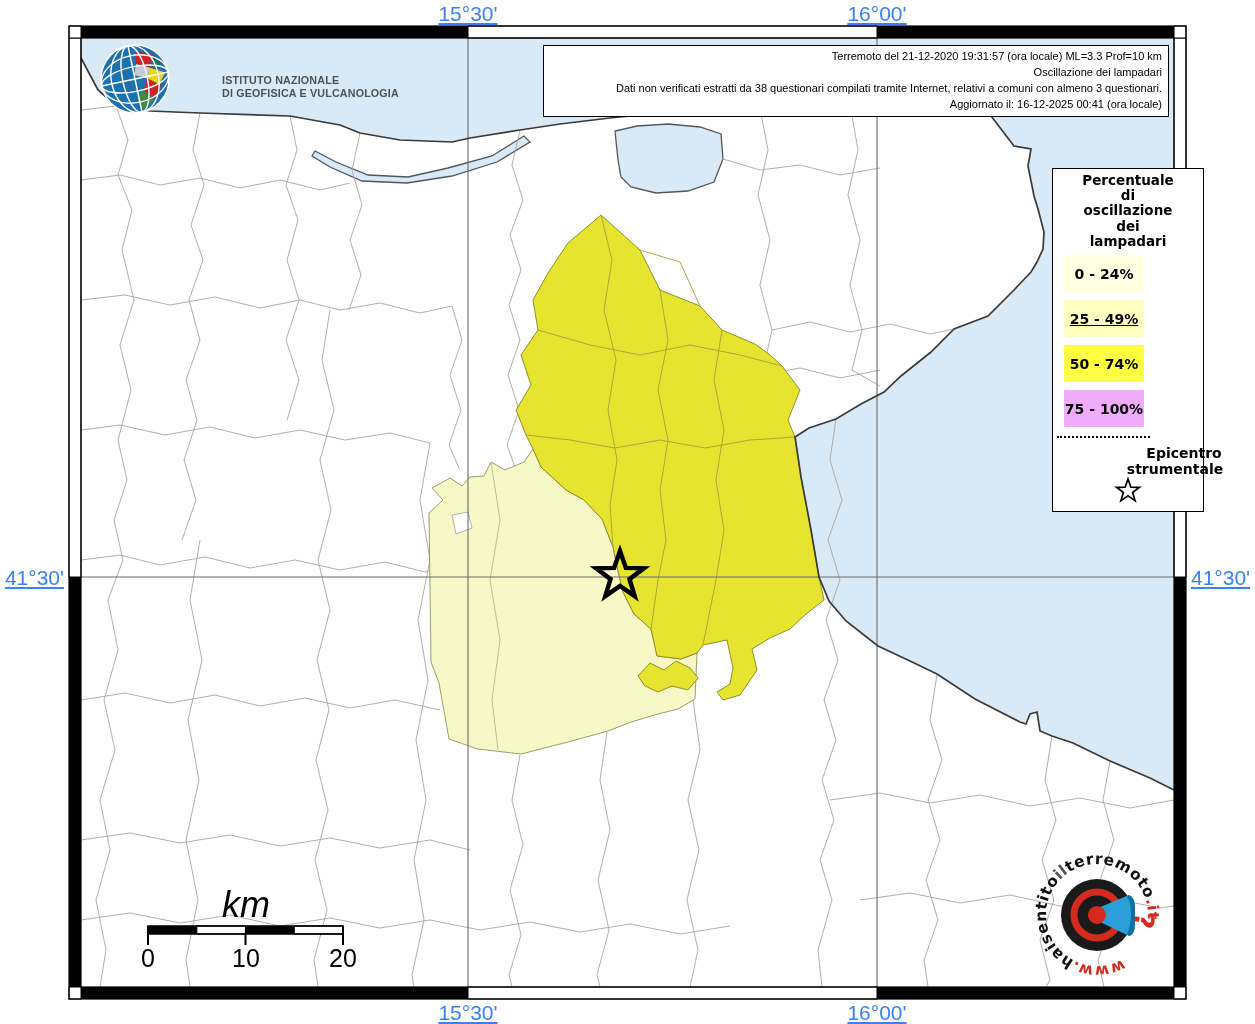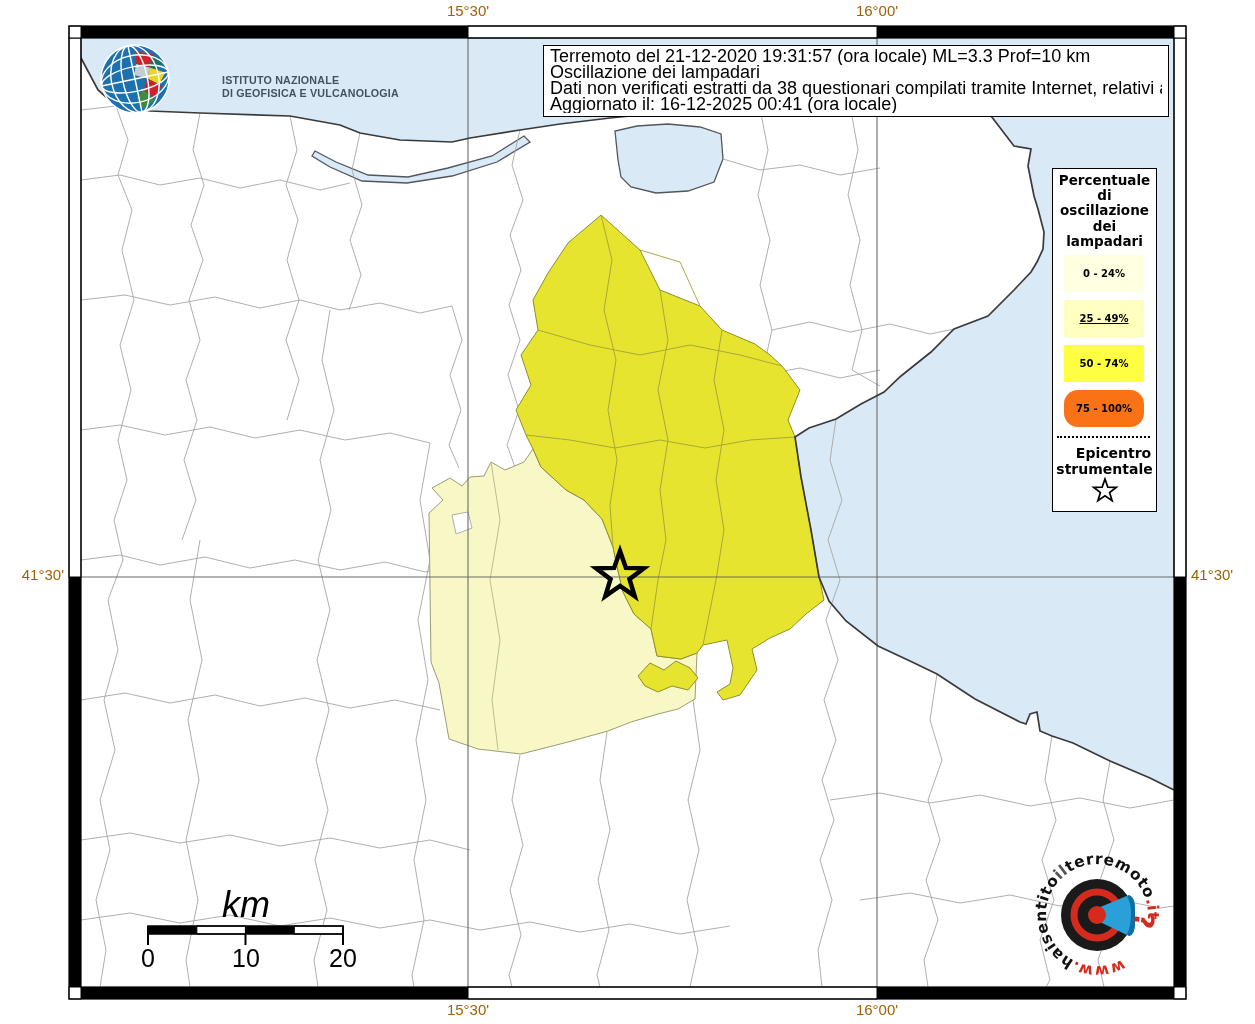"15°30'" .axis-label { color: #a16207 -> #3b82f6; font-size: 15px -> 21px; text-decoration: none -> underline }
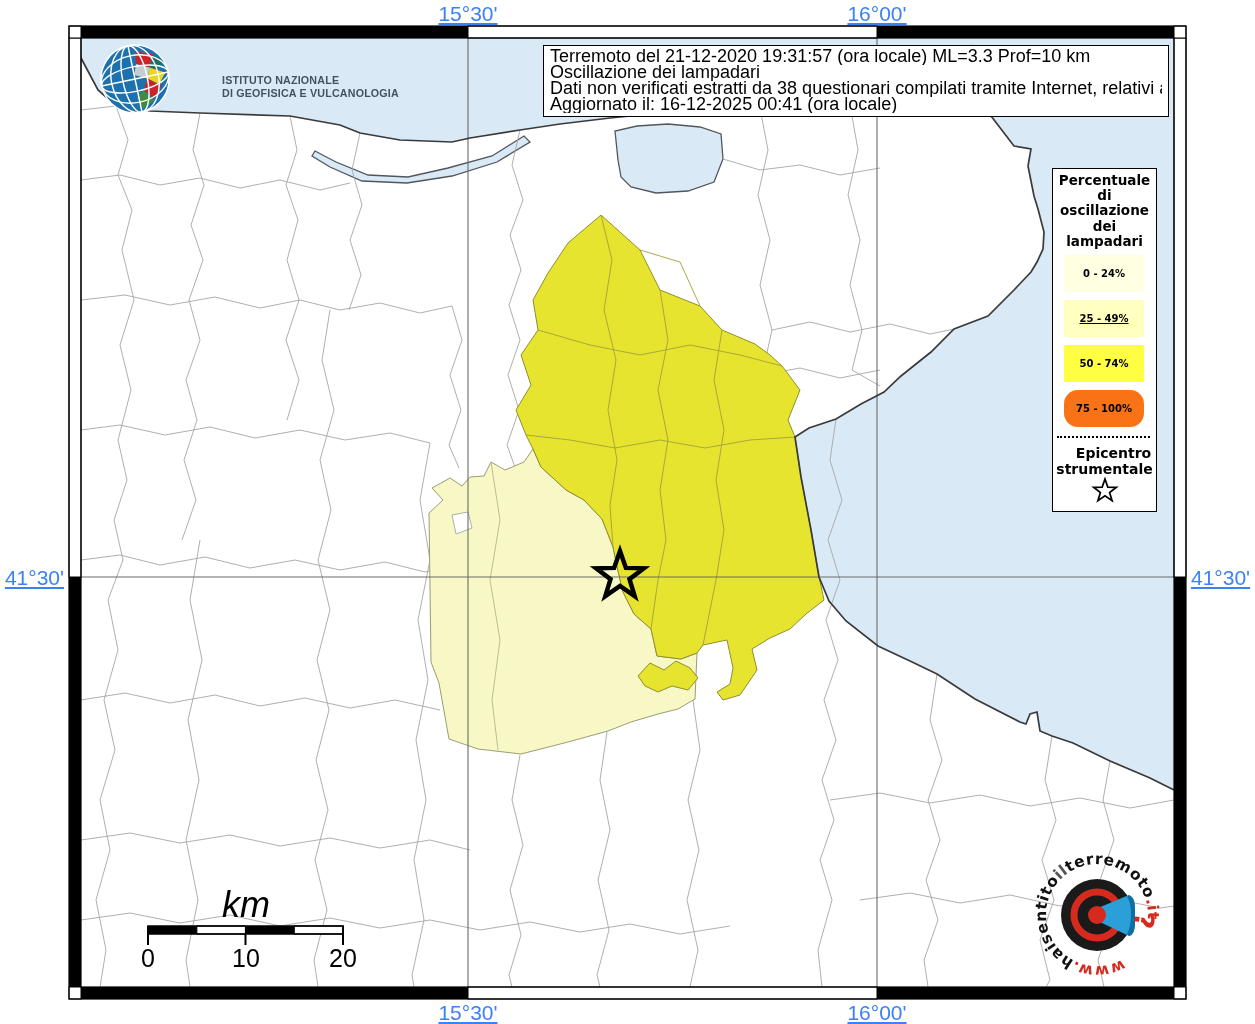"Terremoto del 21-12-2020 19:31:57 (ora" .infobox { font-size: 18px -> 11px; text-align: none -> right }
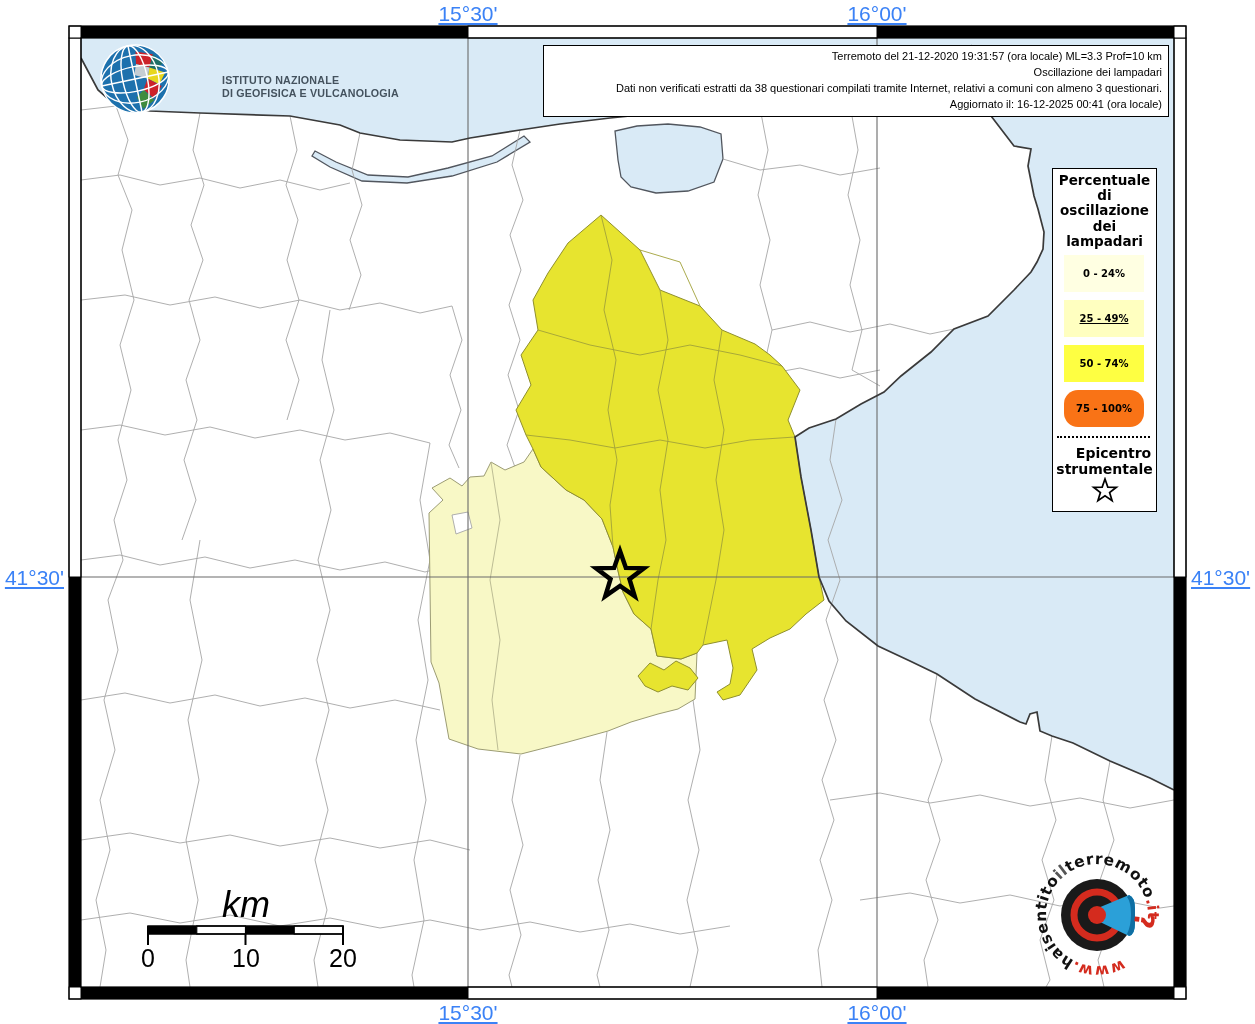"Percentuale" .legend { padding-left: none -> 47px }
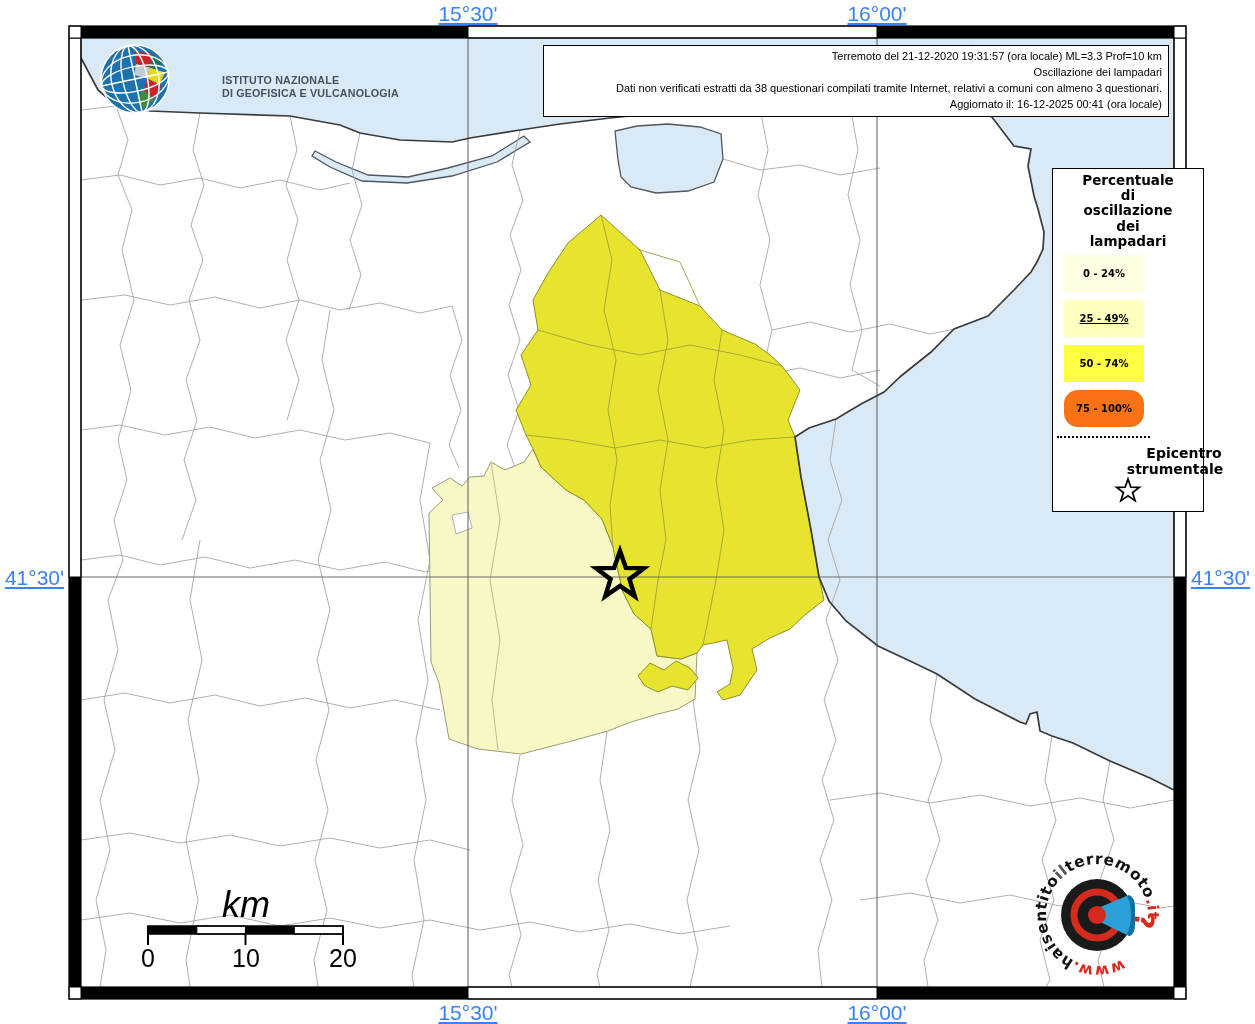"0 - 24%" .swatch { font-size: 10px -> 14px }
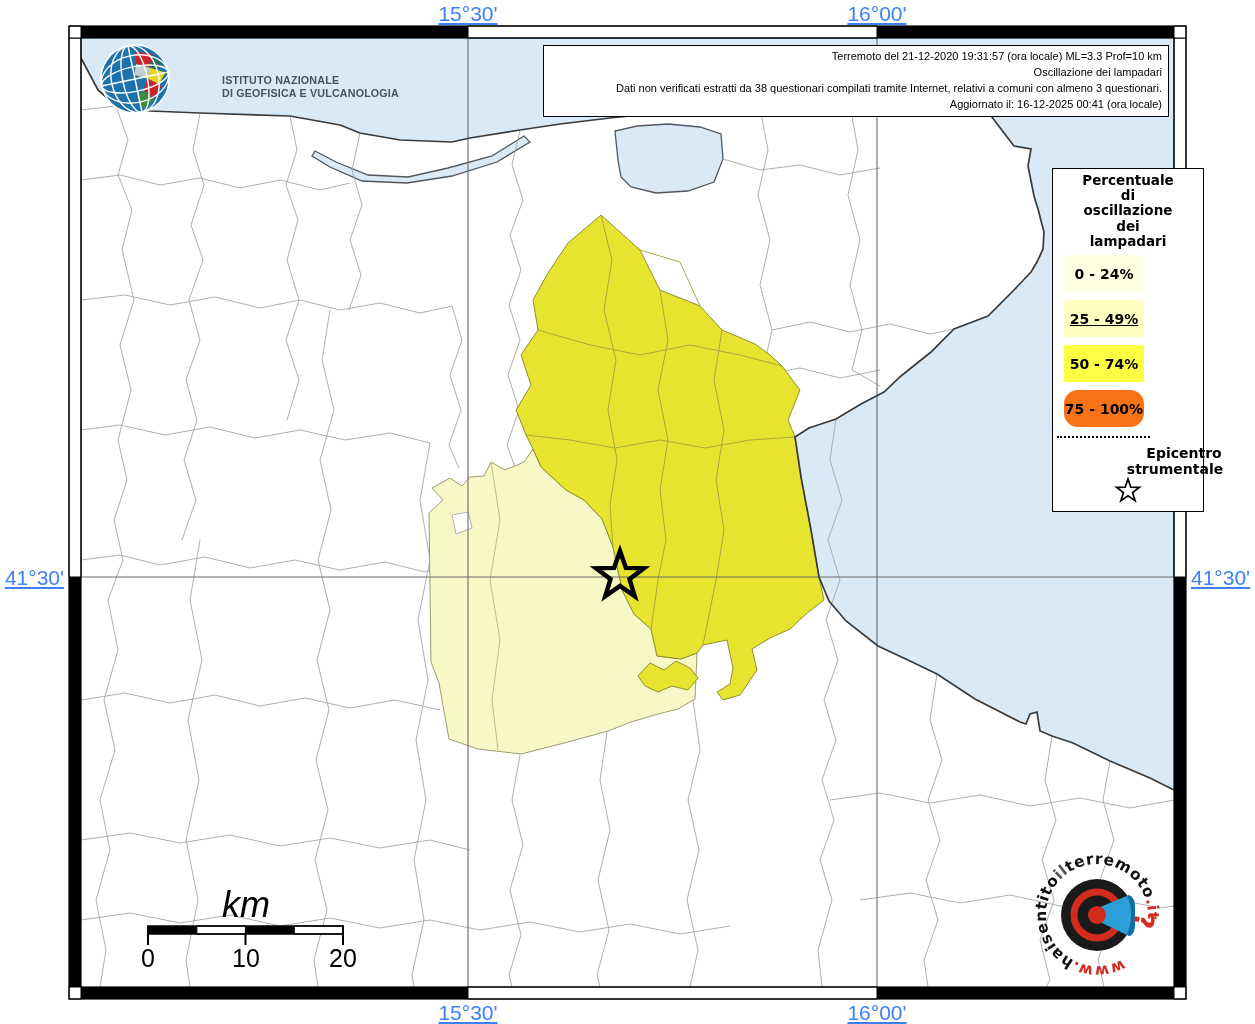"75 - 100%" div.swatch { background-color: #f97316 -> #f0abfc; border-radius: 14px -> none }
